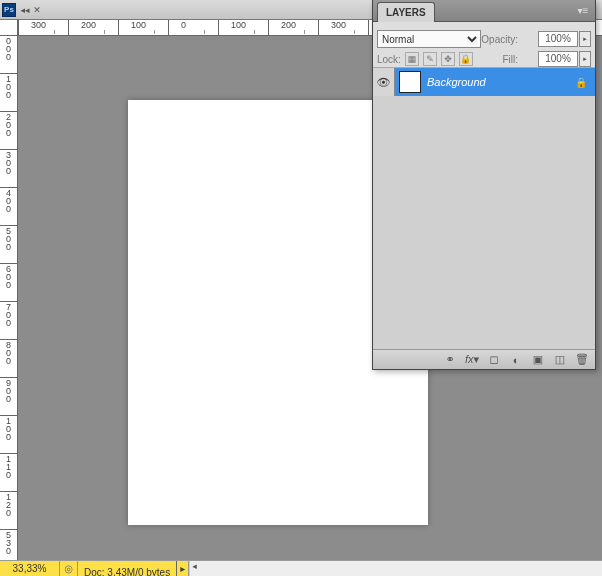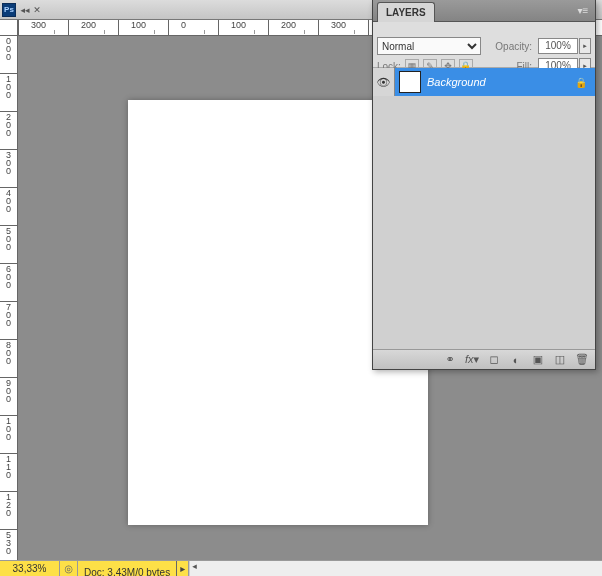"Normal" .panel-opts { padding: 14px 4px -> 7px 4px }
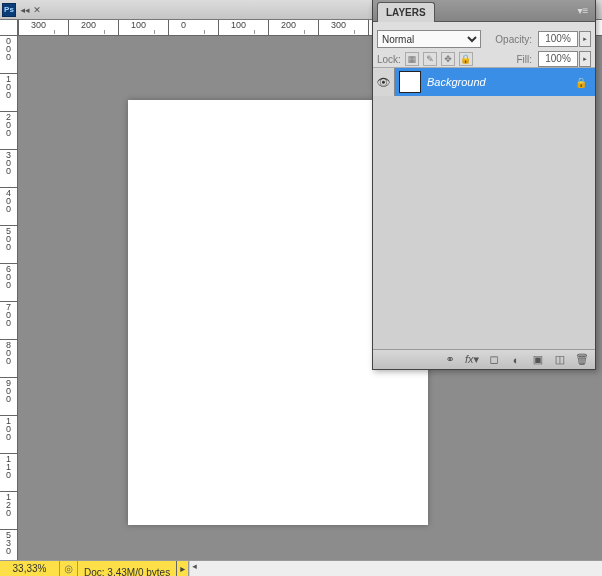"Opacity:" .panel-opts .optlabel { margin-right: 6px -> 20px }
